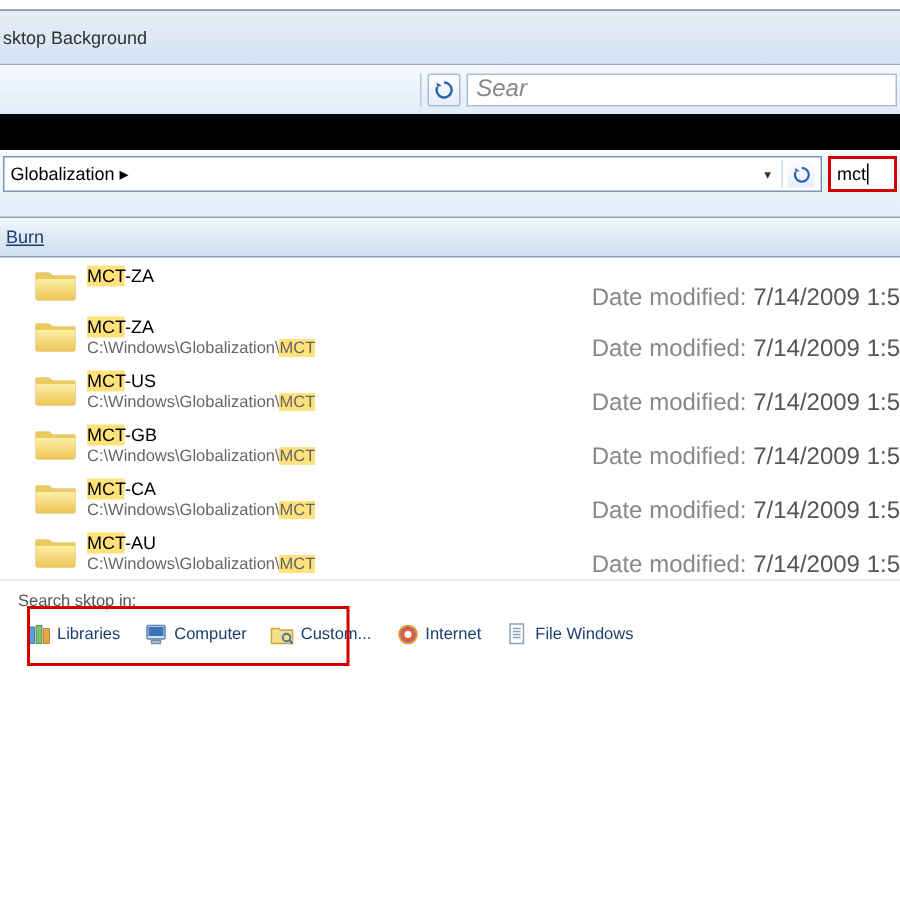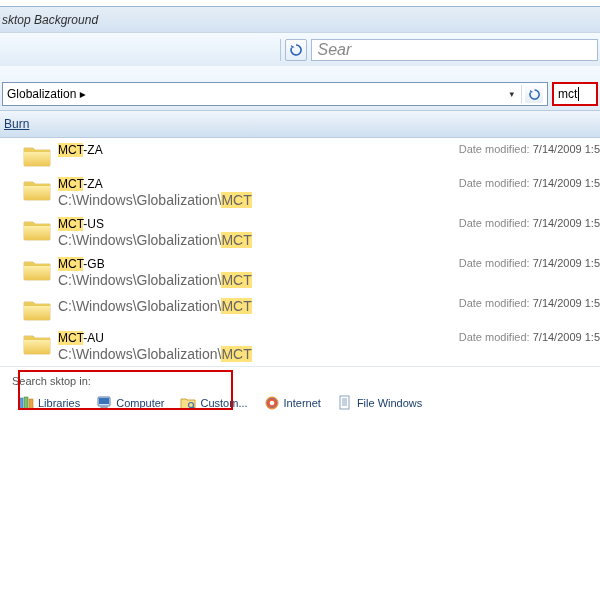"sktop Background" .titlebar { font-style: italic -> none; height: 26px -> 36px }
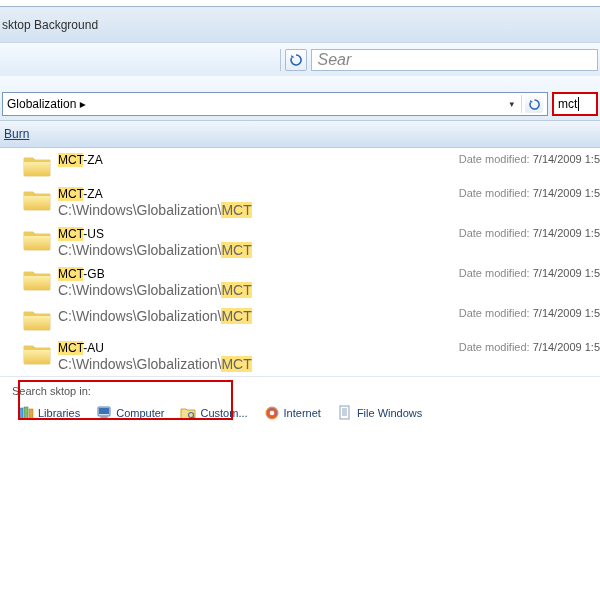"Globalization ▸" .addr-row { align-items: flex-end -> flex-start; margin-top: none -> 24px }
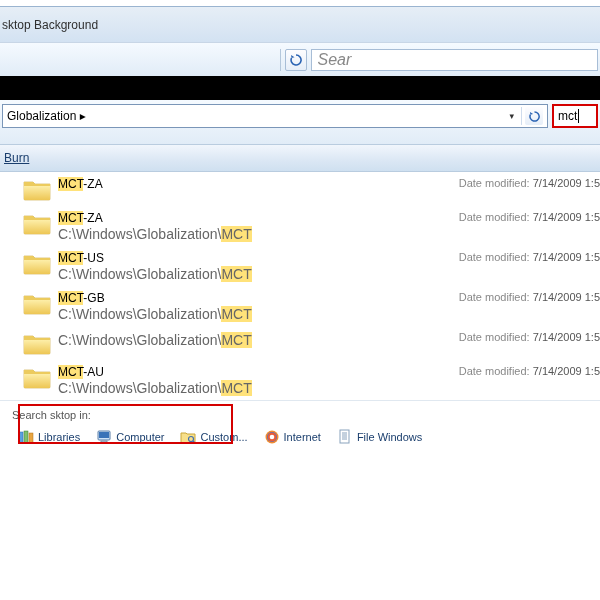"Date modified: 7/14/2009 1:5" .date { font-size: 11px -> 16px; top: 5px -> 18px }
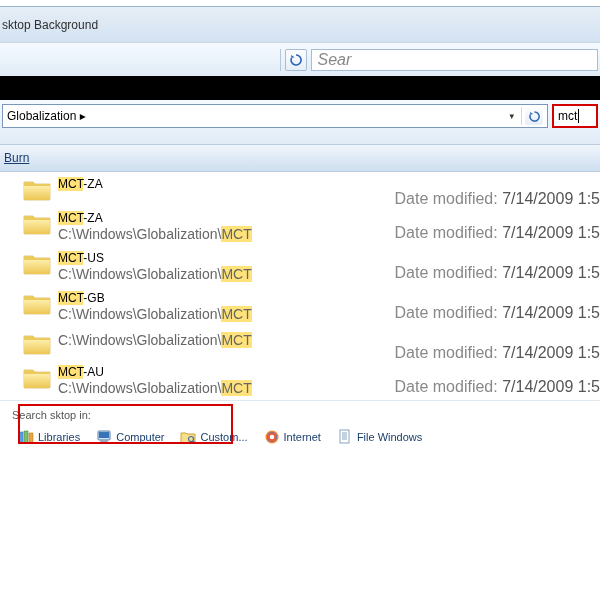"C:\Windows\Globalization\MCT" .fpath { font-size: 14px -> 11px }
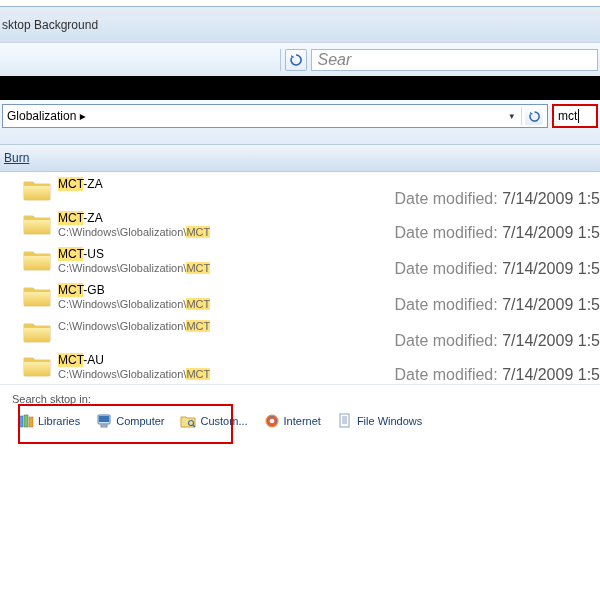"MCT-CA" div.fname { html: none -> <div><span>MCT</span>-CA</div> }
